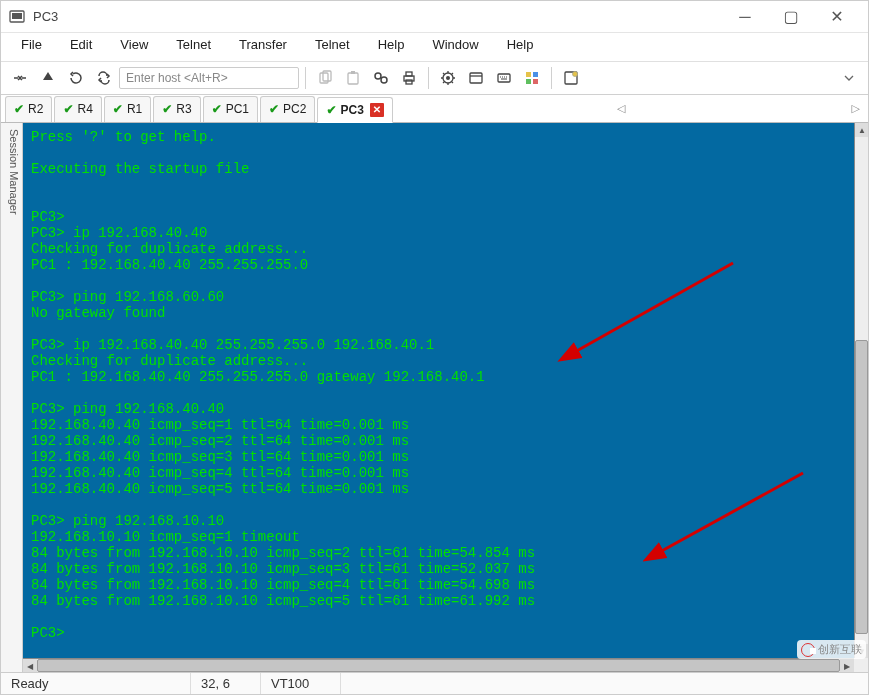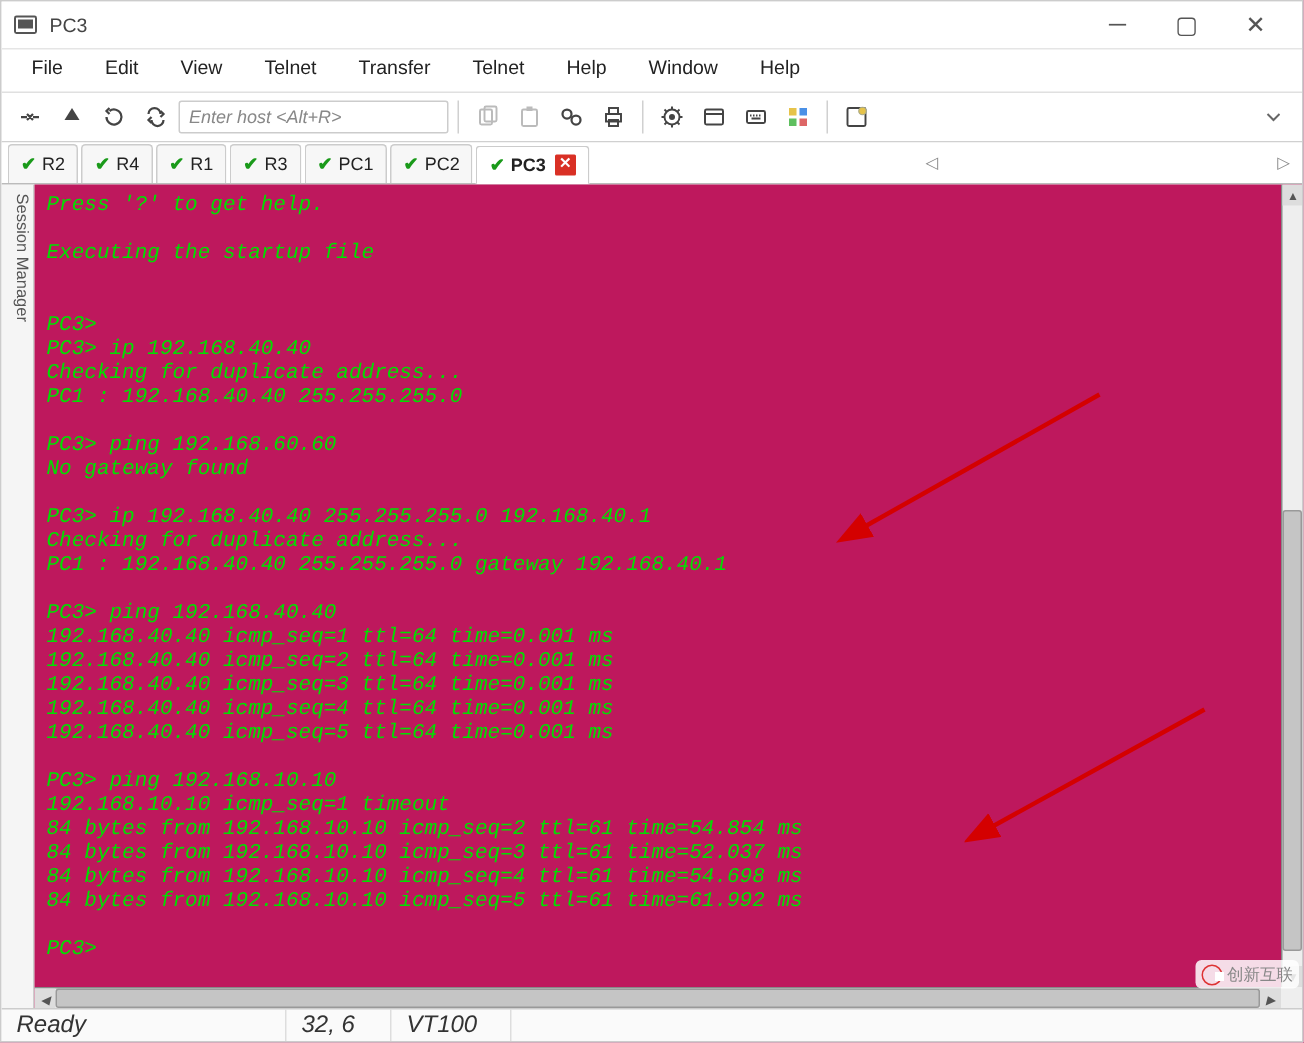"Enter host <Alt+R>" .toolbar { font-style: italic -> none }
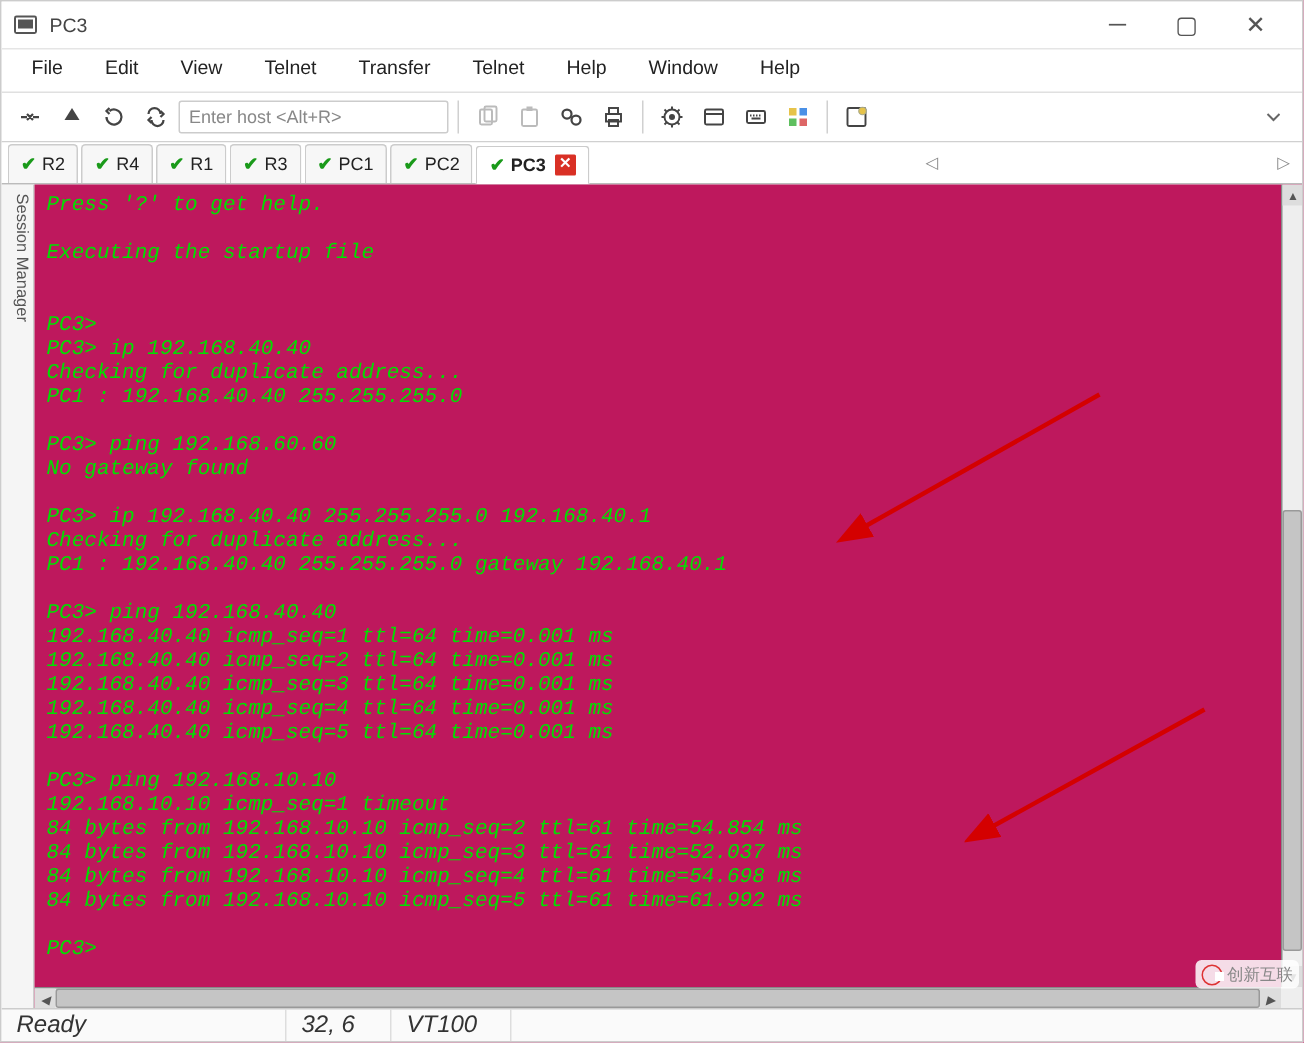"Press '?' to get help." .terminal-wrap { background: #be185d -> #0369a1; font-style: italic -> none }
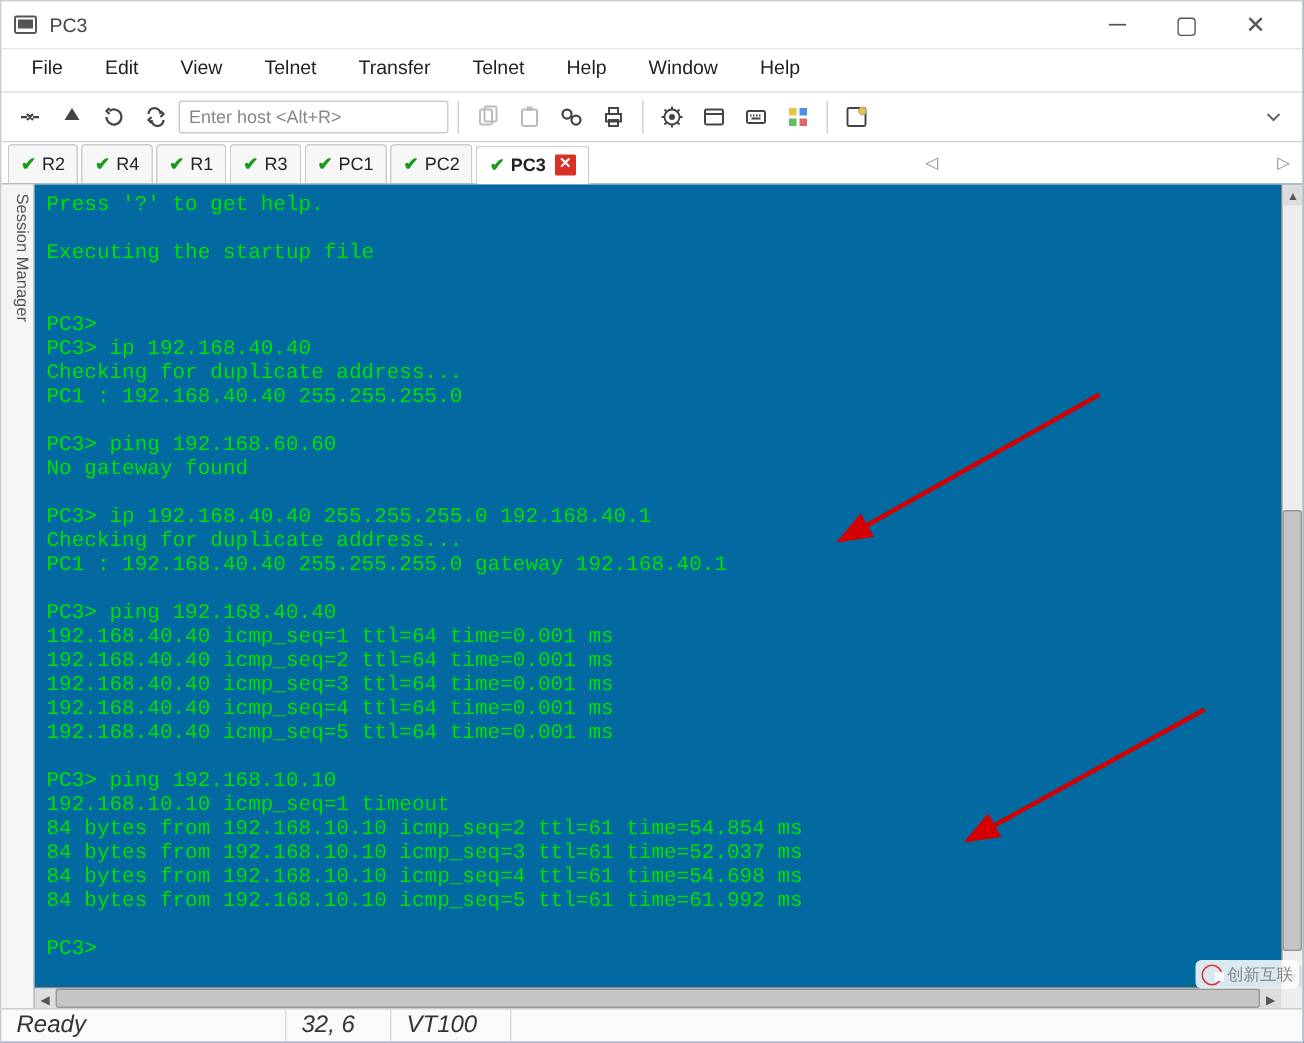"Ready" .statusbar { font-size: 16px -> 13px; font-style: italic -> none }
